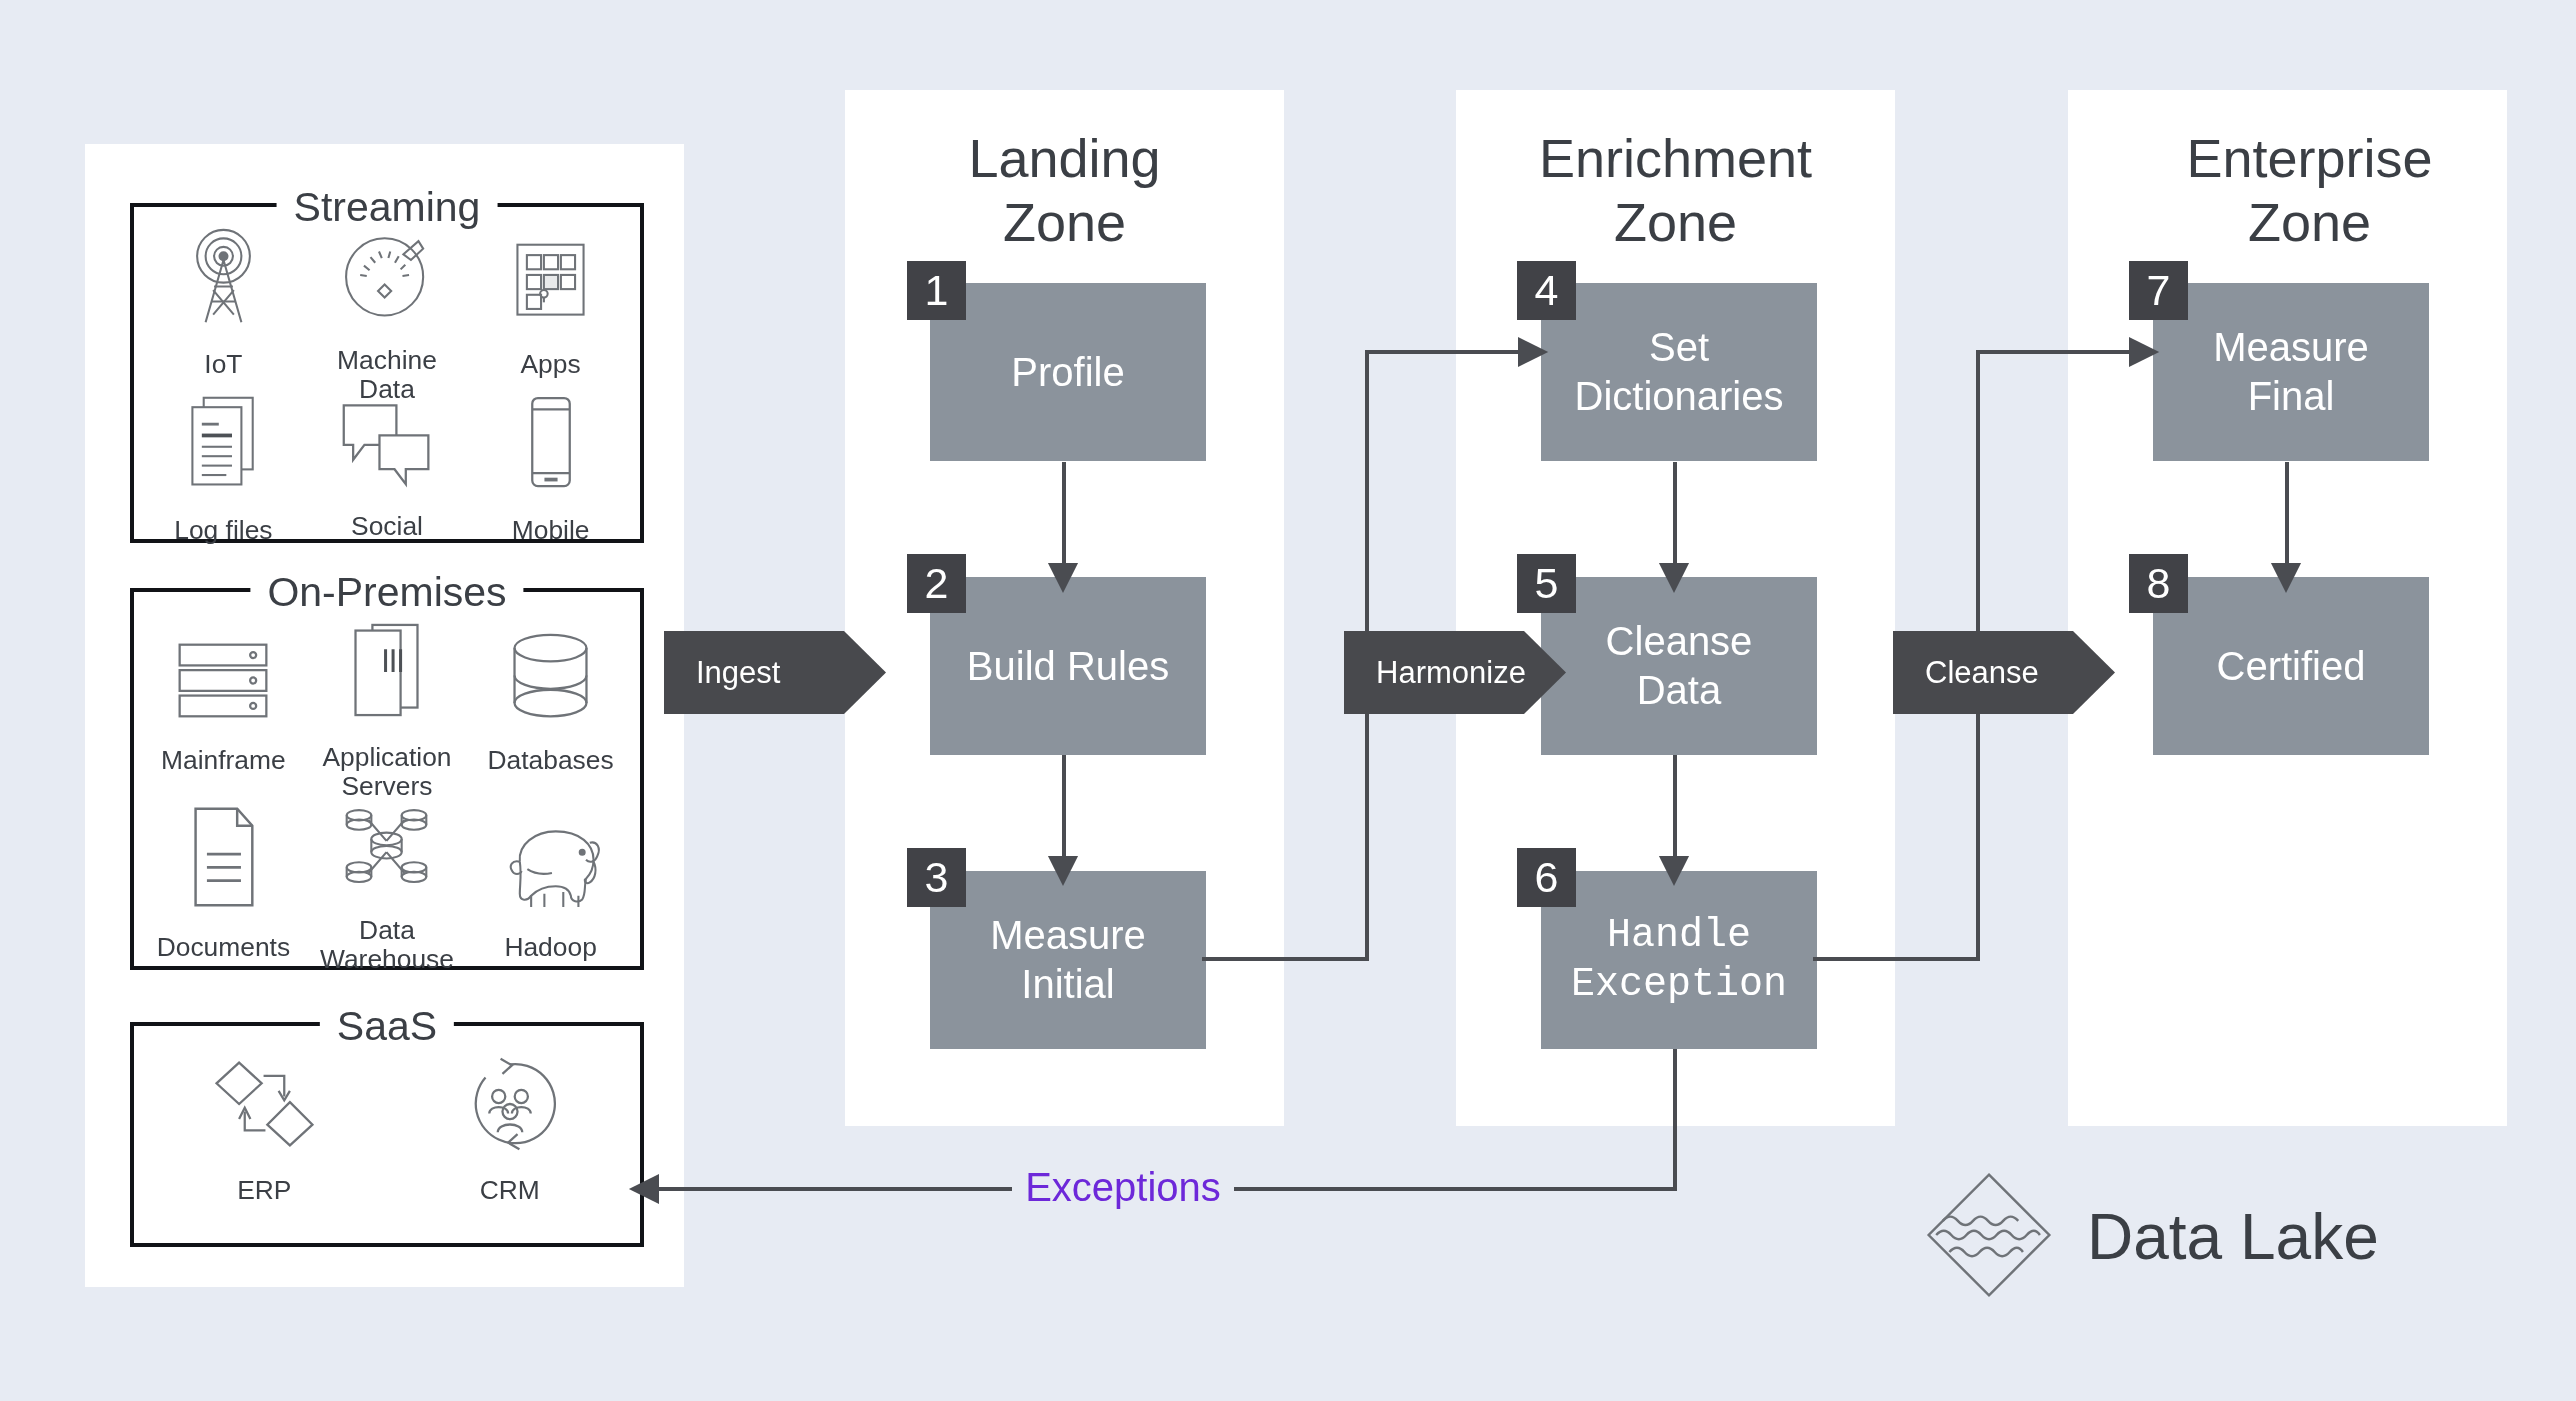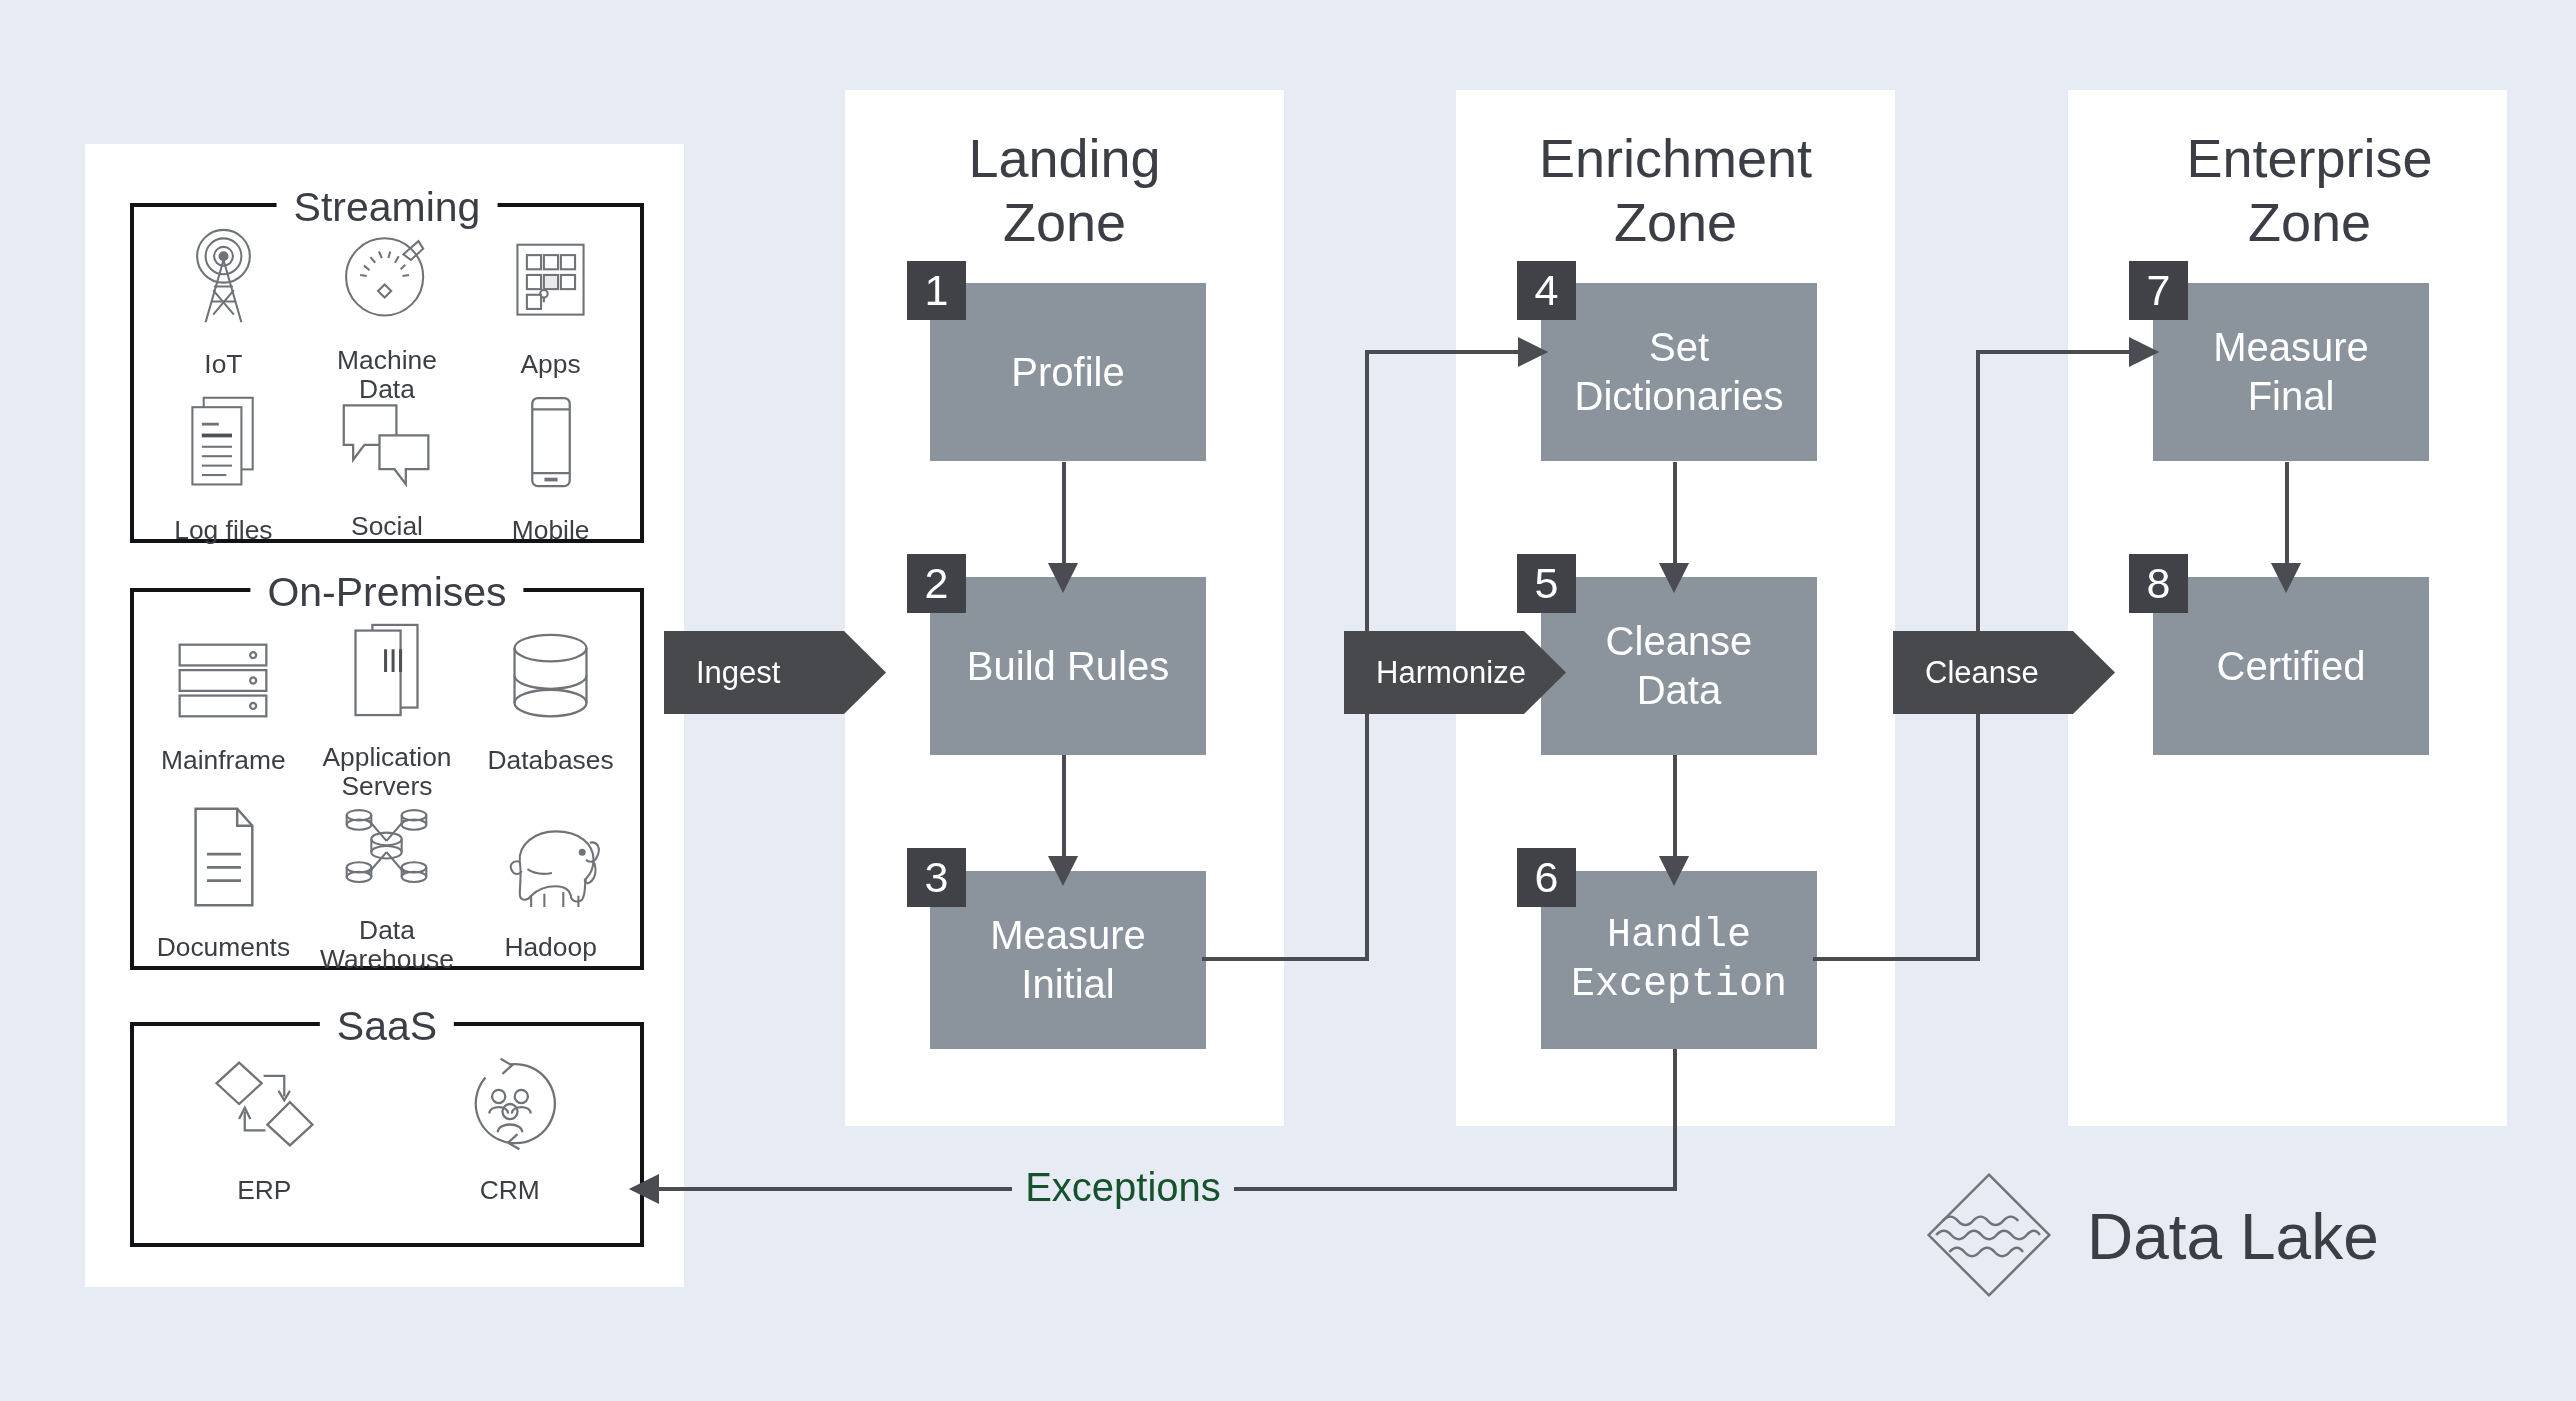"Exceptions" #exceptions-label { color: #14532d -> #6d28d9 }
